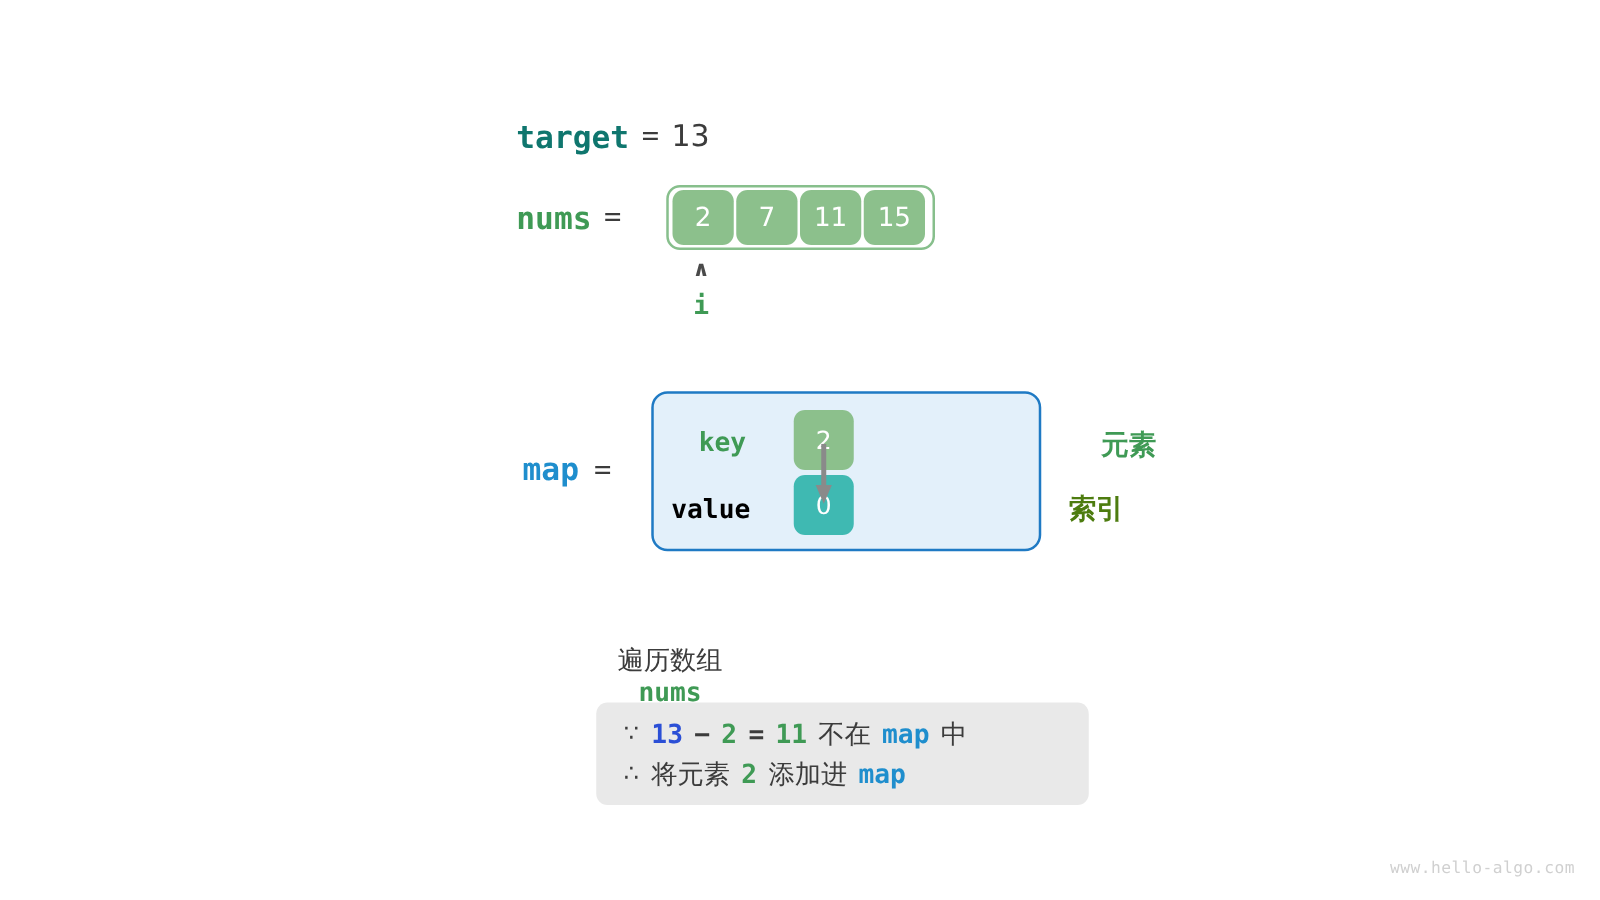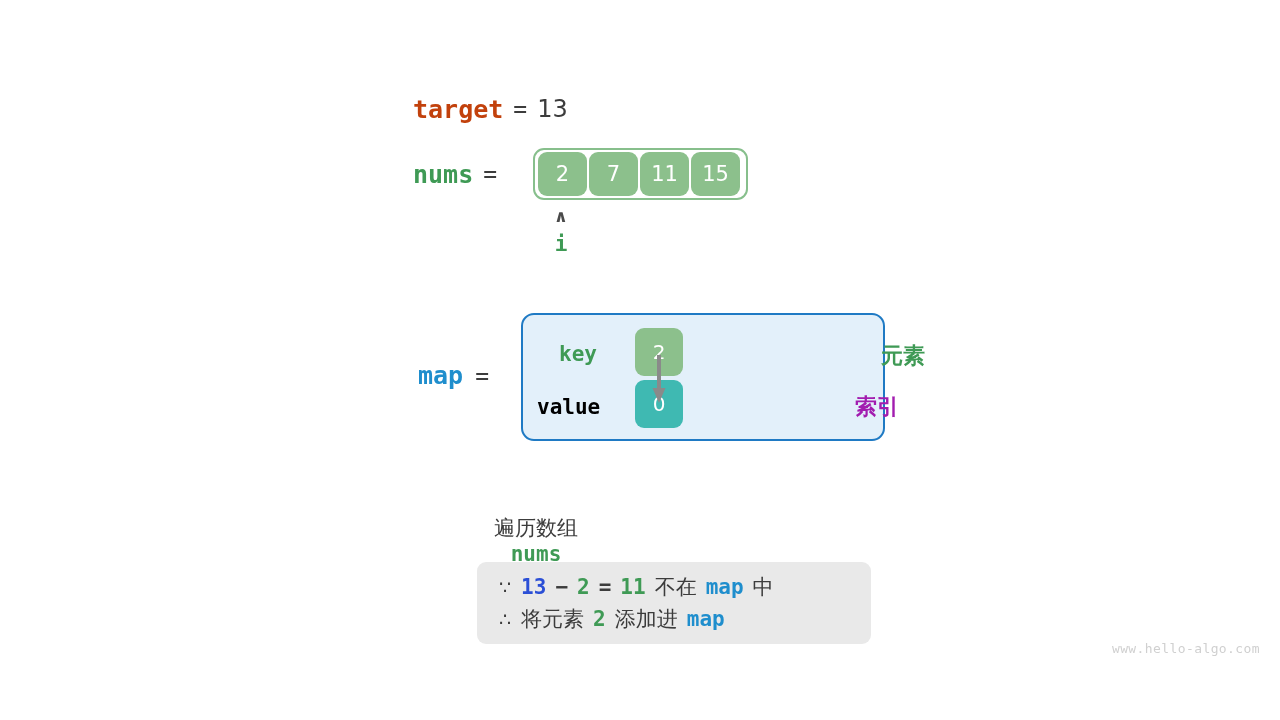"target" #target-row .var { color: #c2410c -> #0f766e }
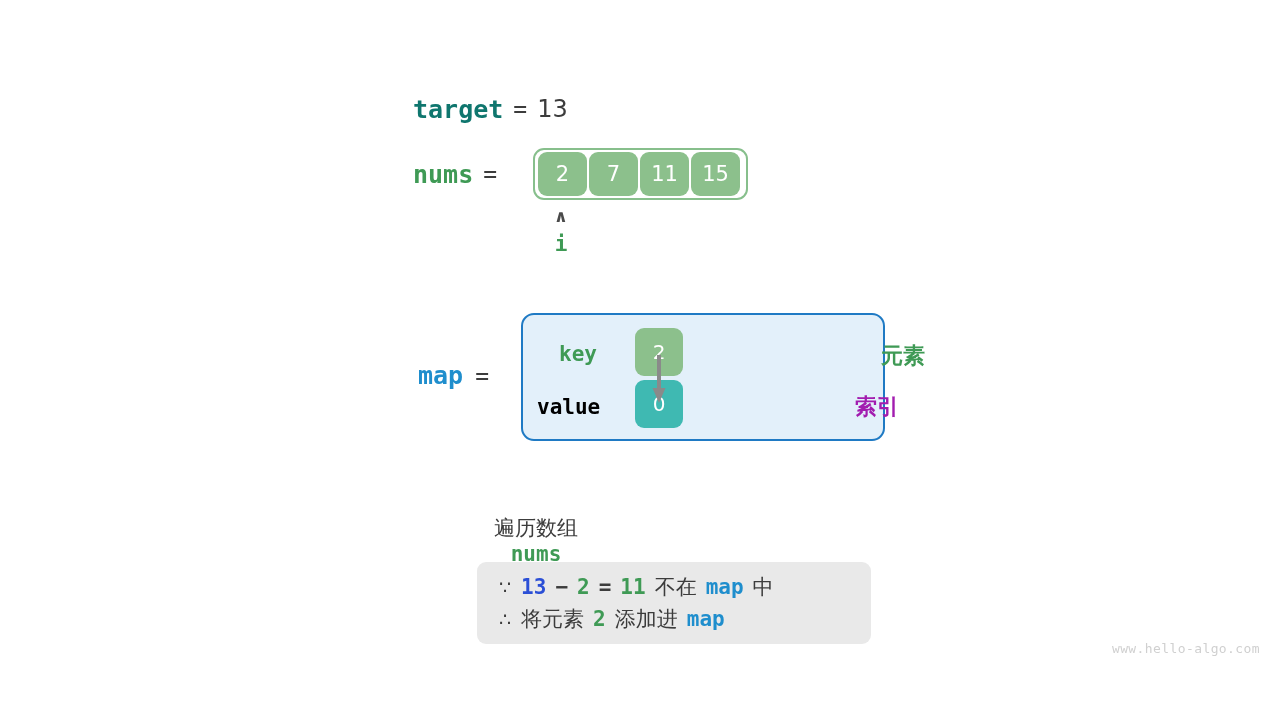"key" #map-box { width: 364px -> 312px }
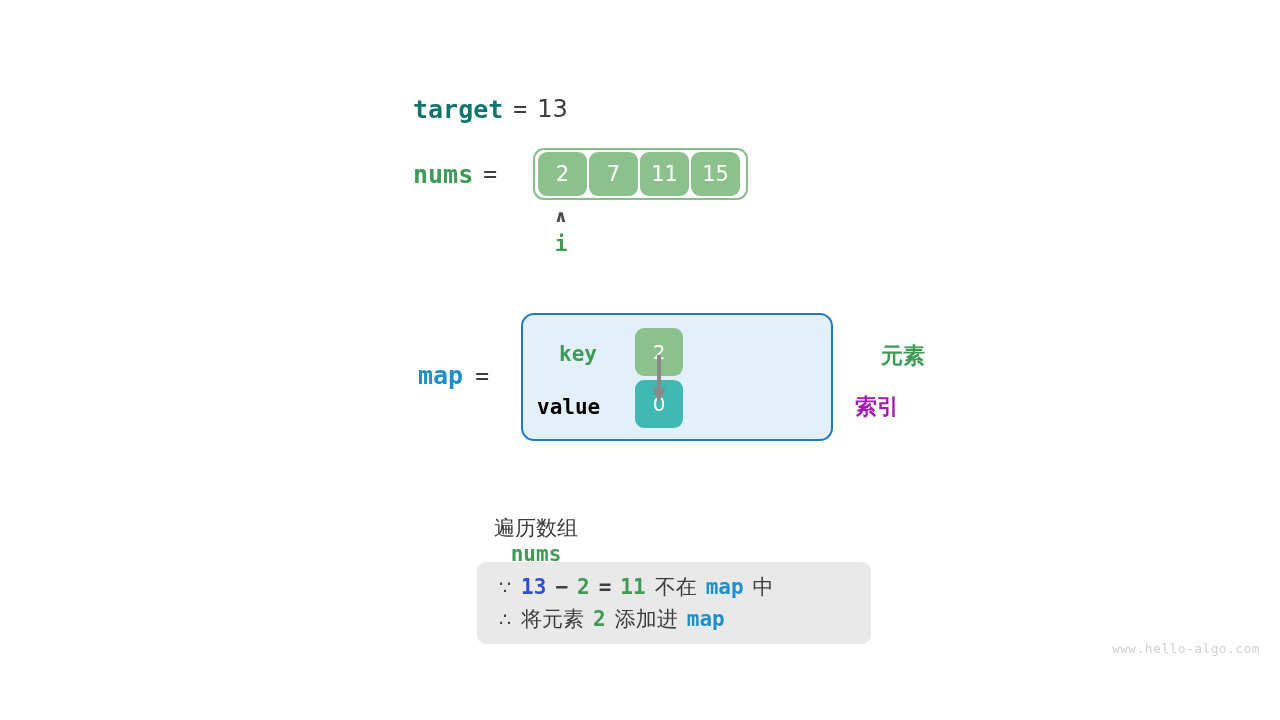"索引" #anno-index { color: #a21caf -> #4d7c0f }
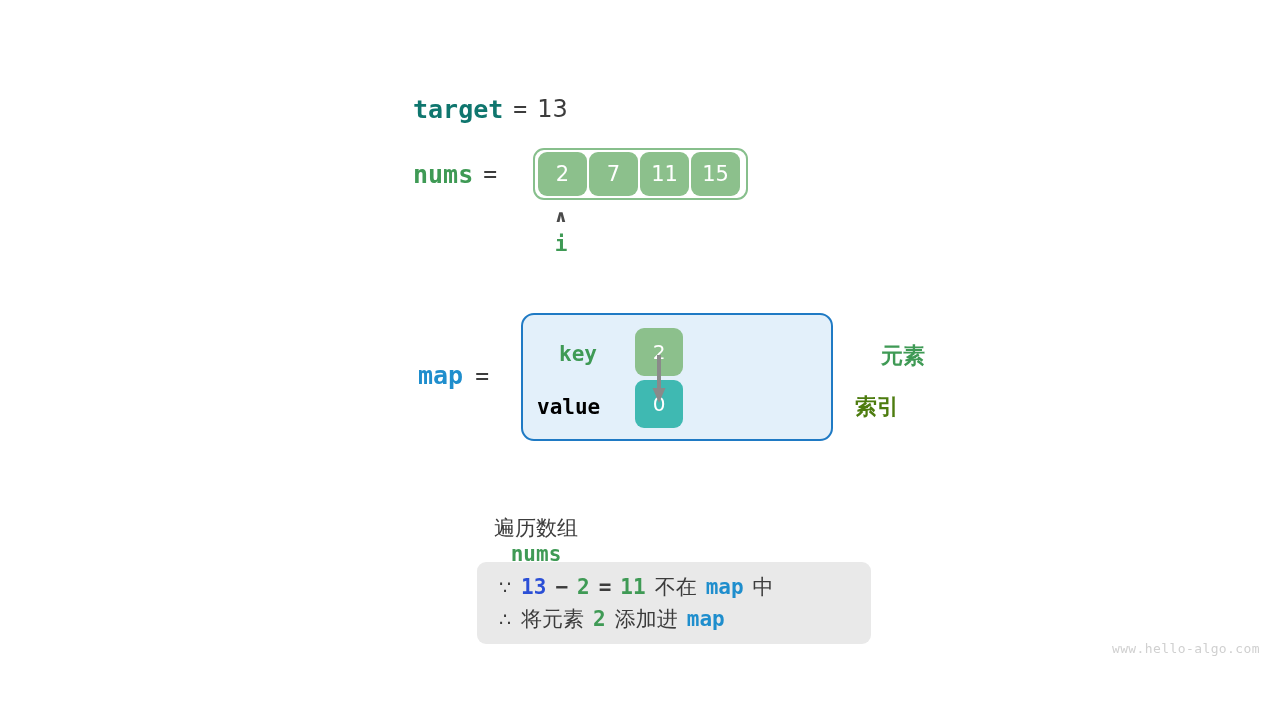"www.hello-algo.com" #watermark { top: 641px -> 687px }
